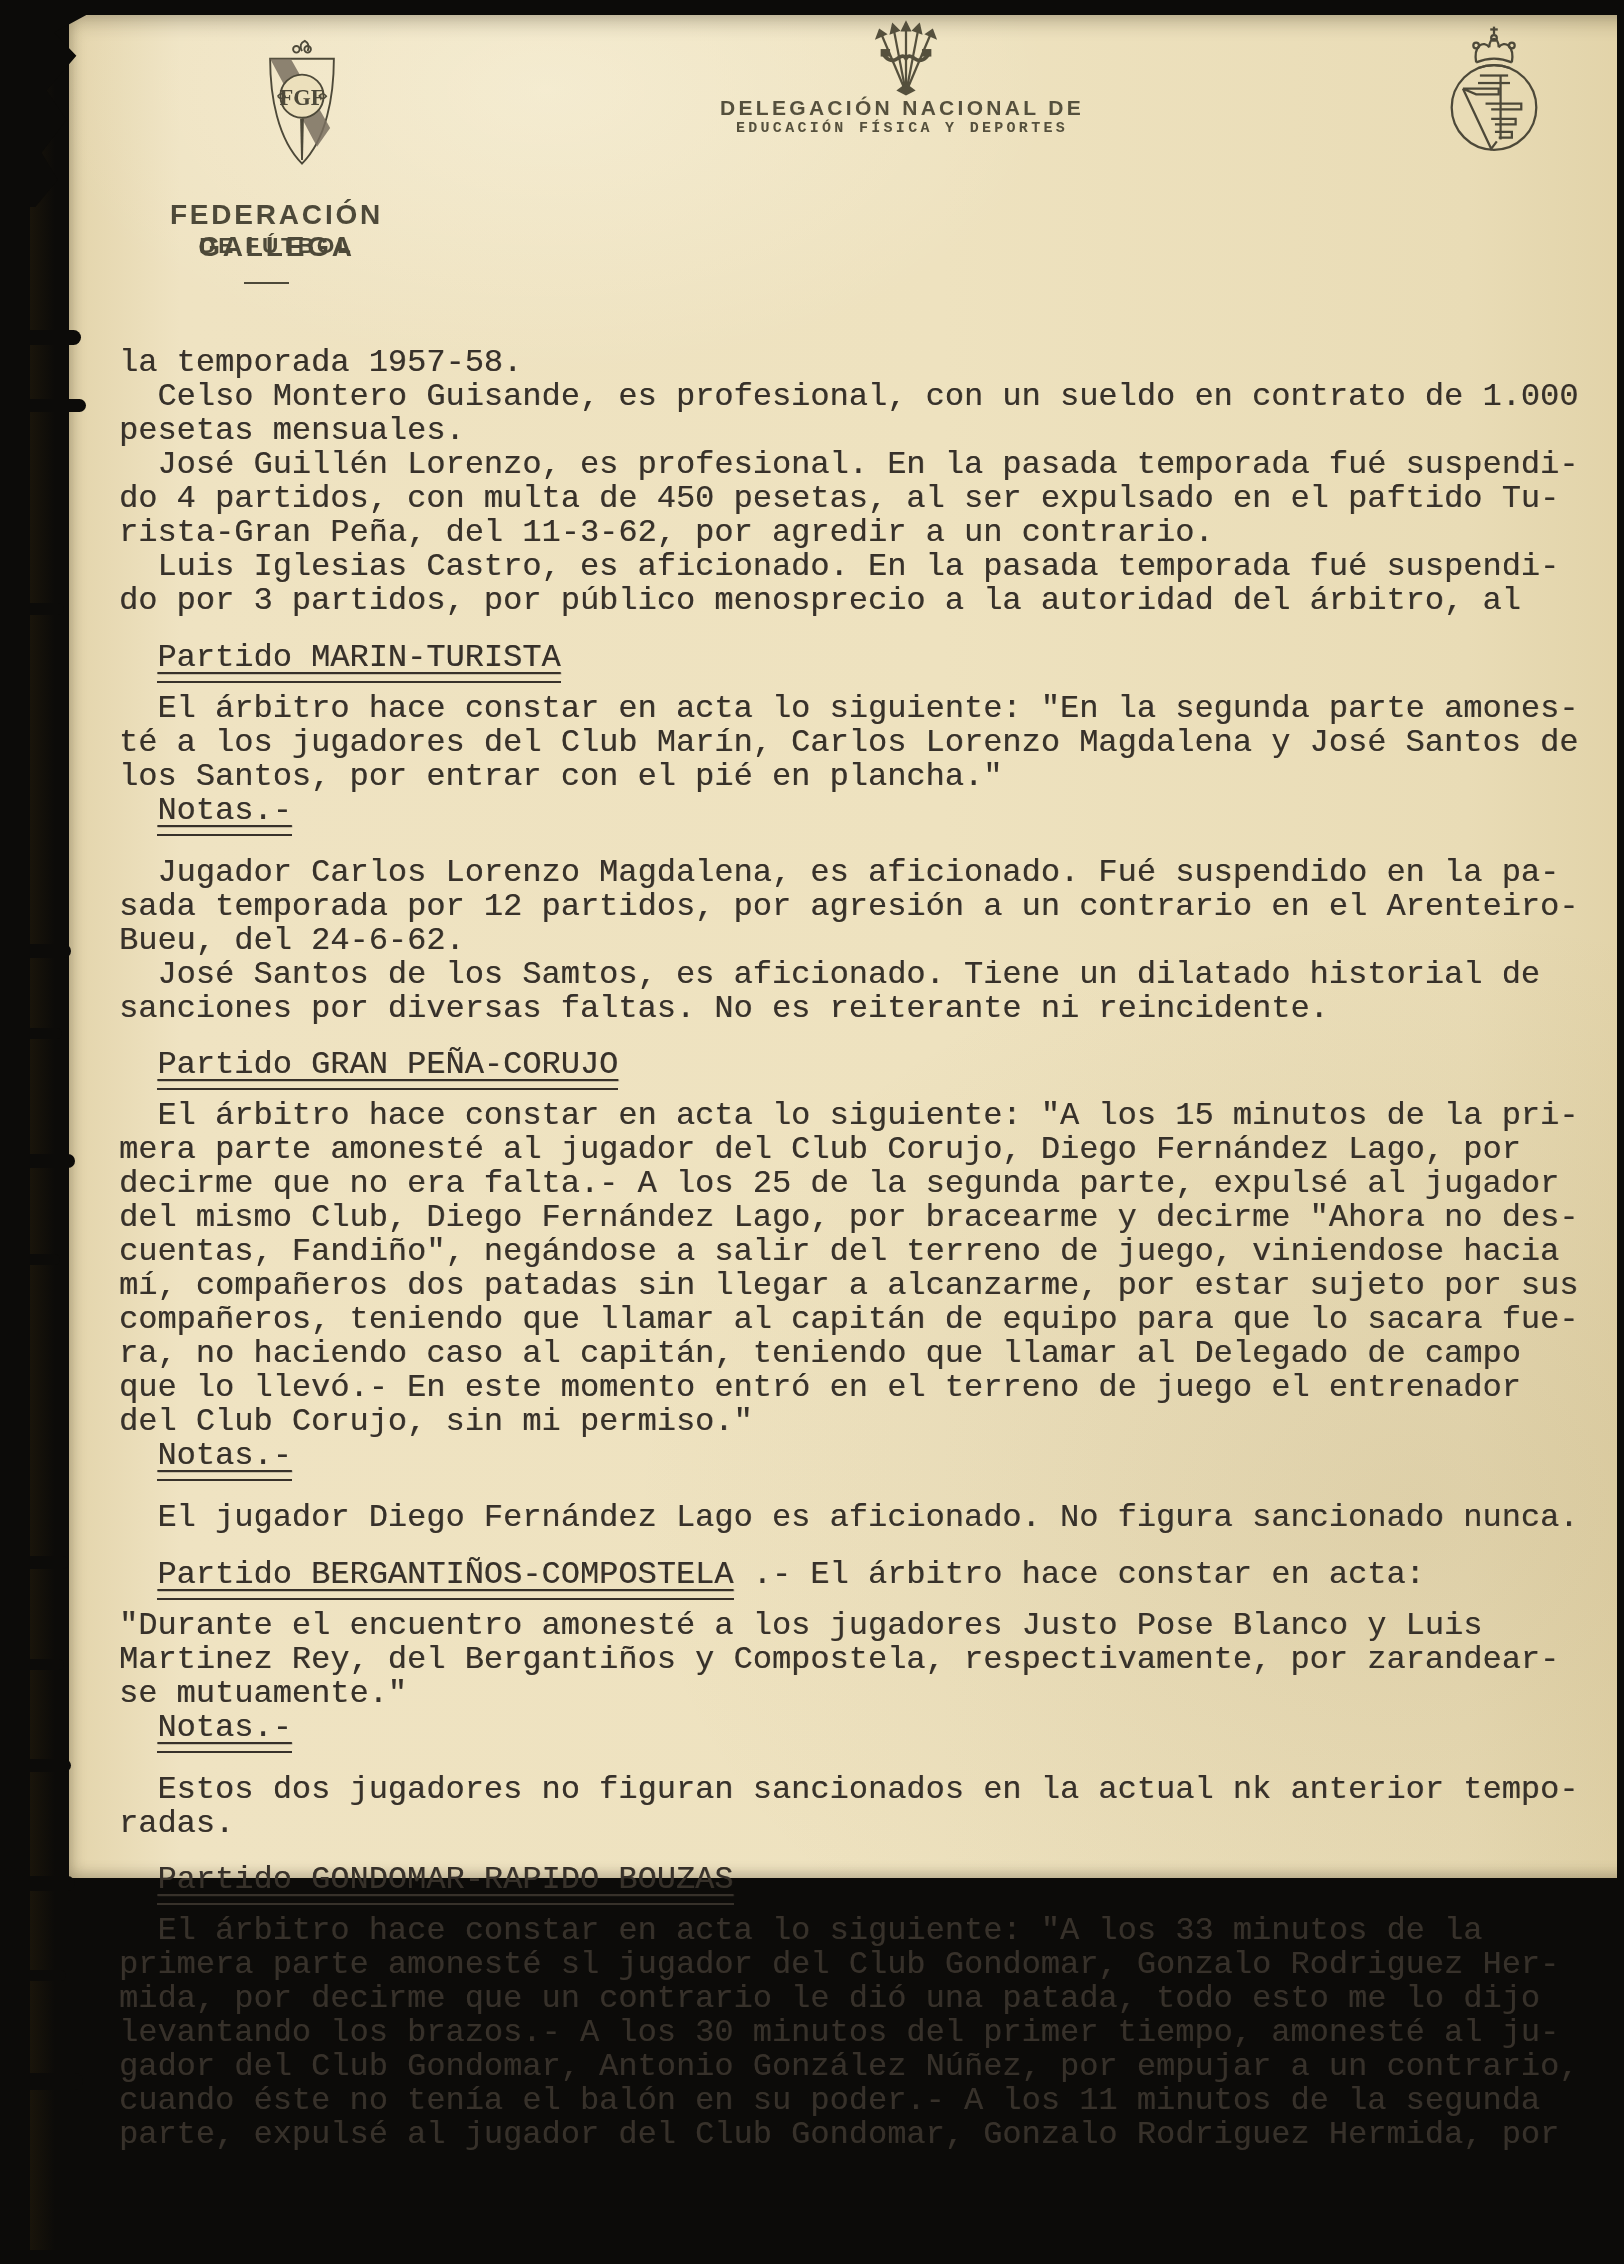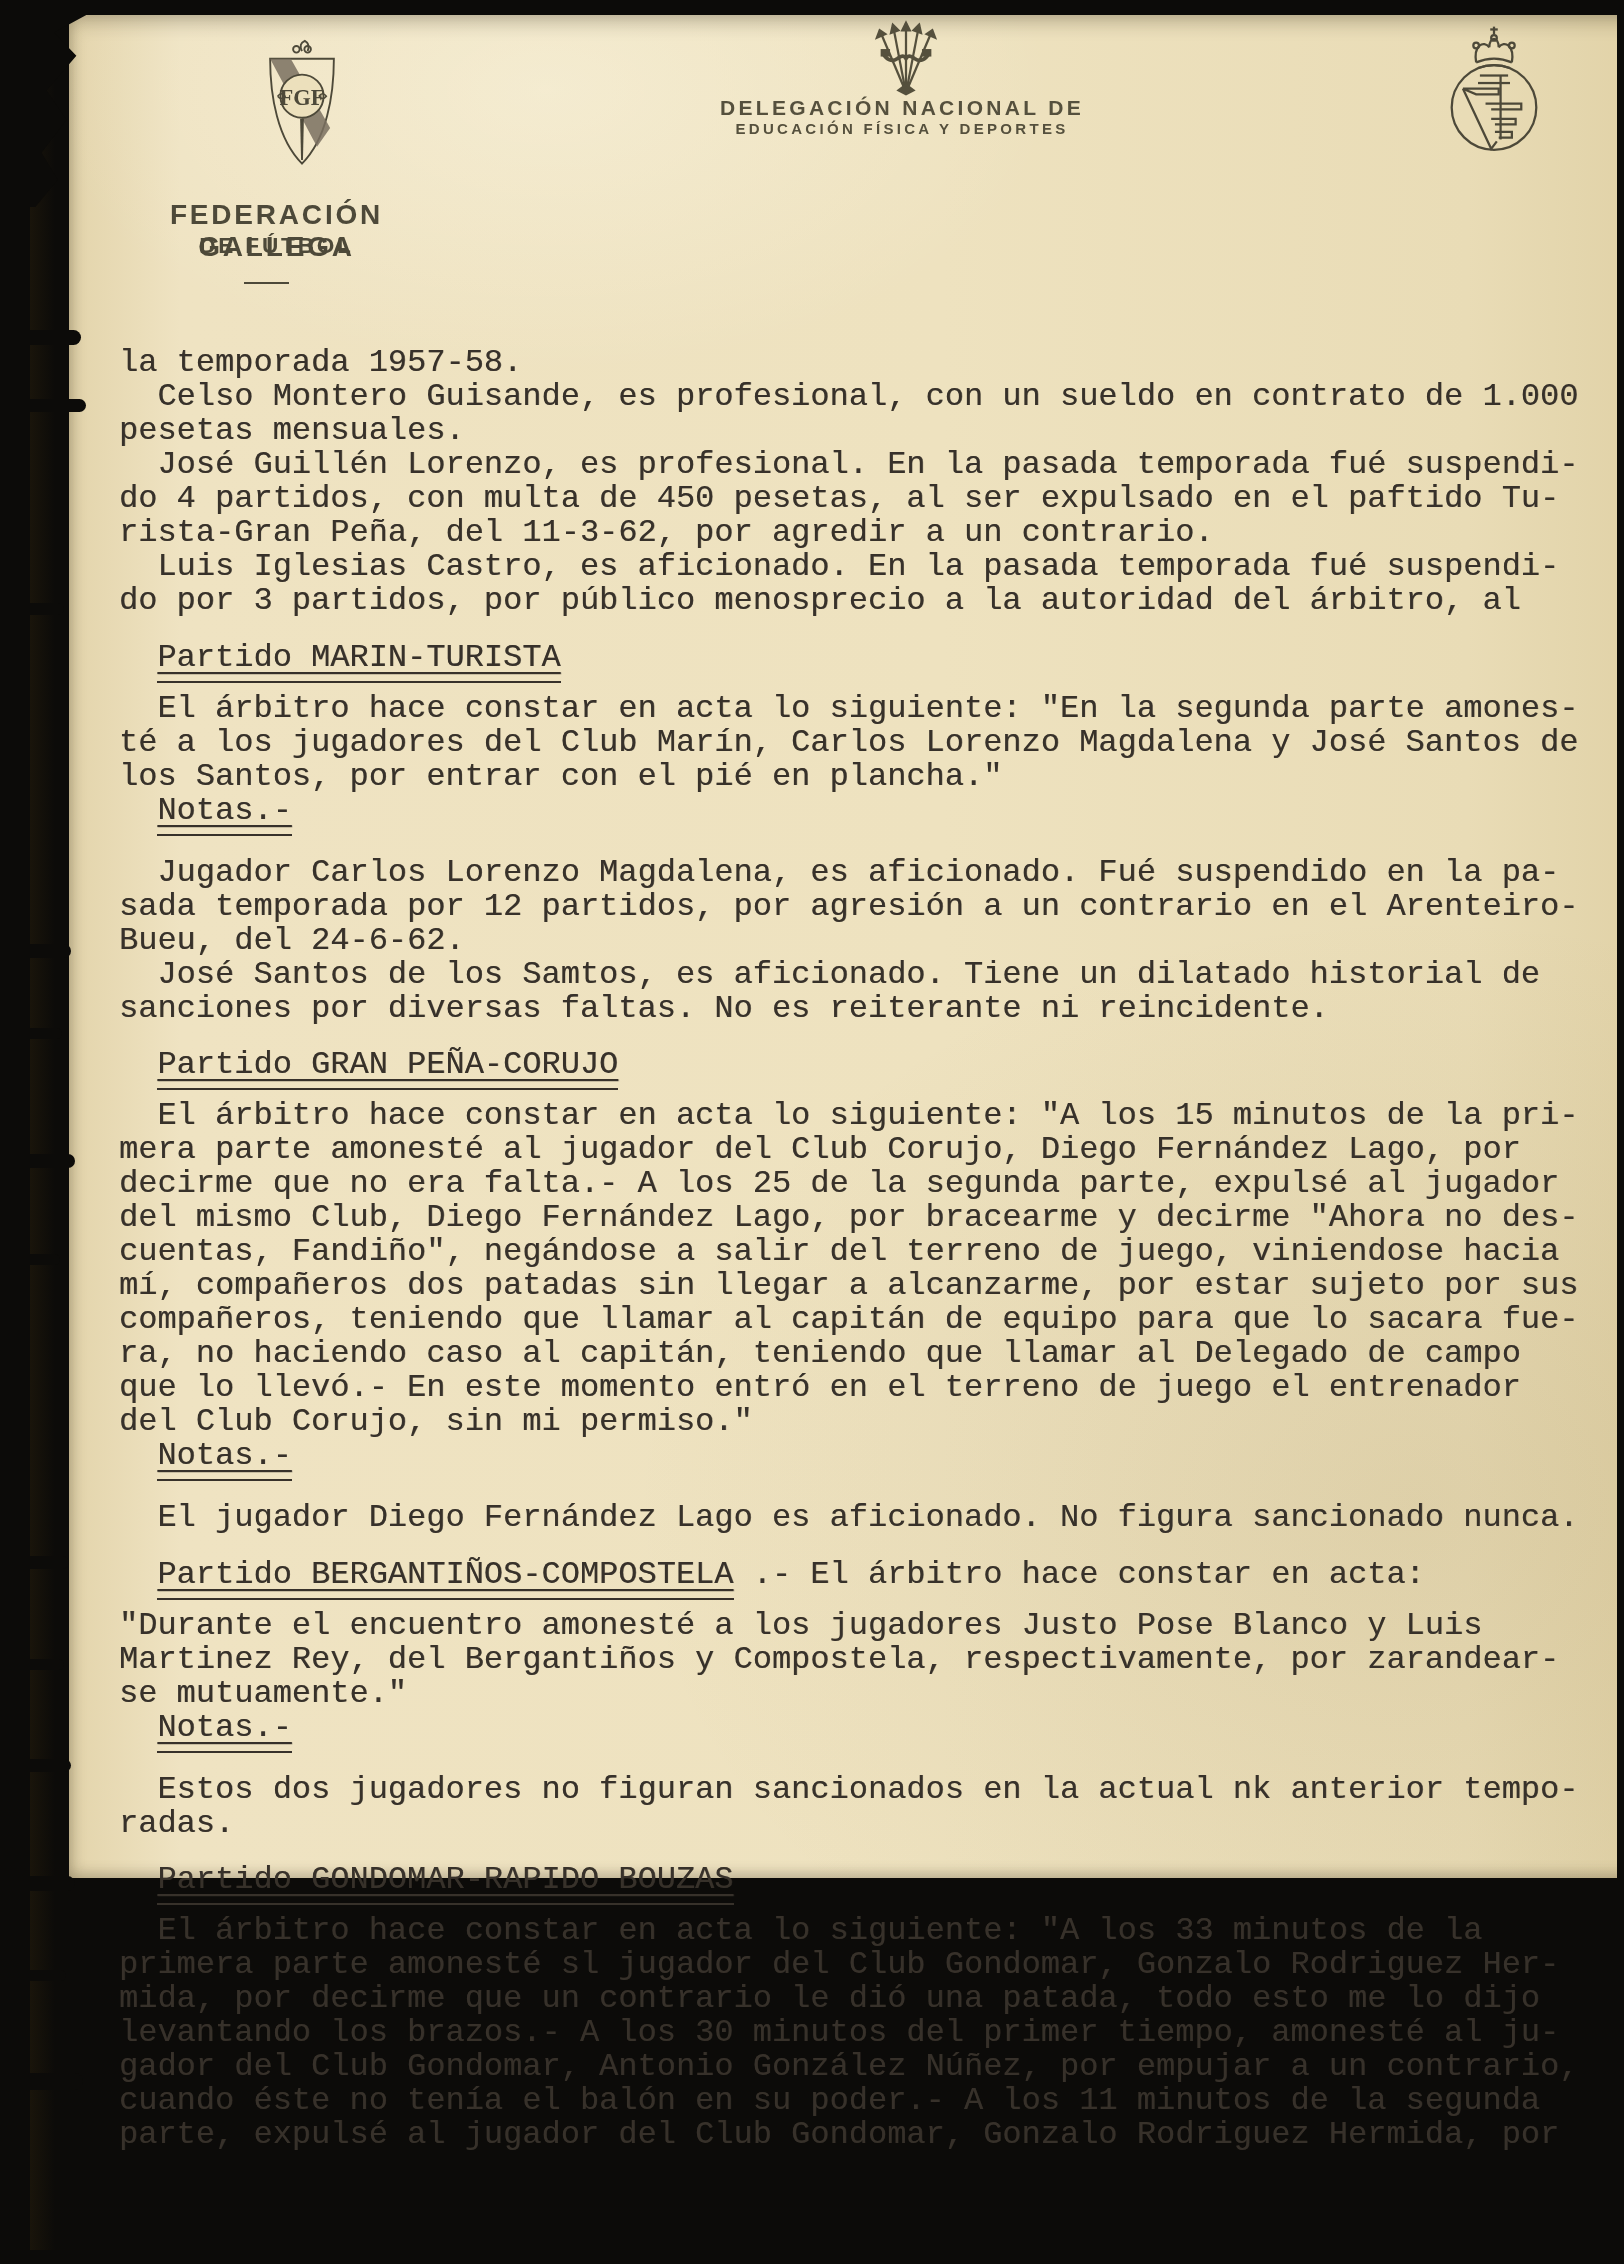"EDUCACIÓN FÍSICA Y DEPORTES" .cen-line.l2 { font-family: none -> Liberation Mono, monospace }
